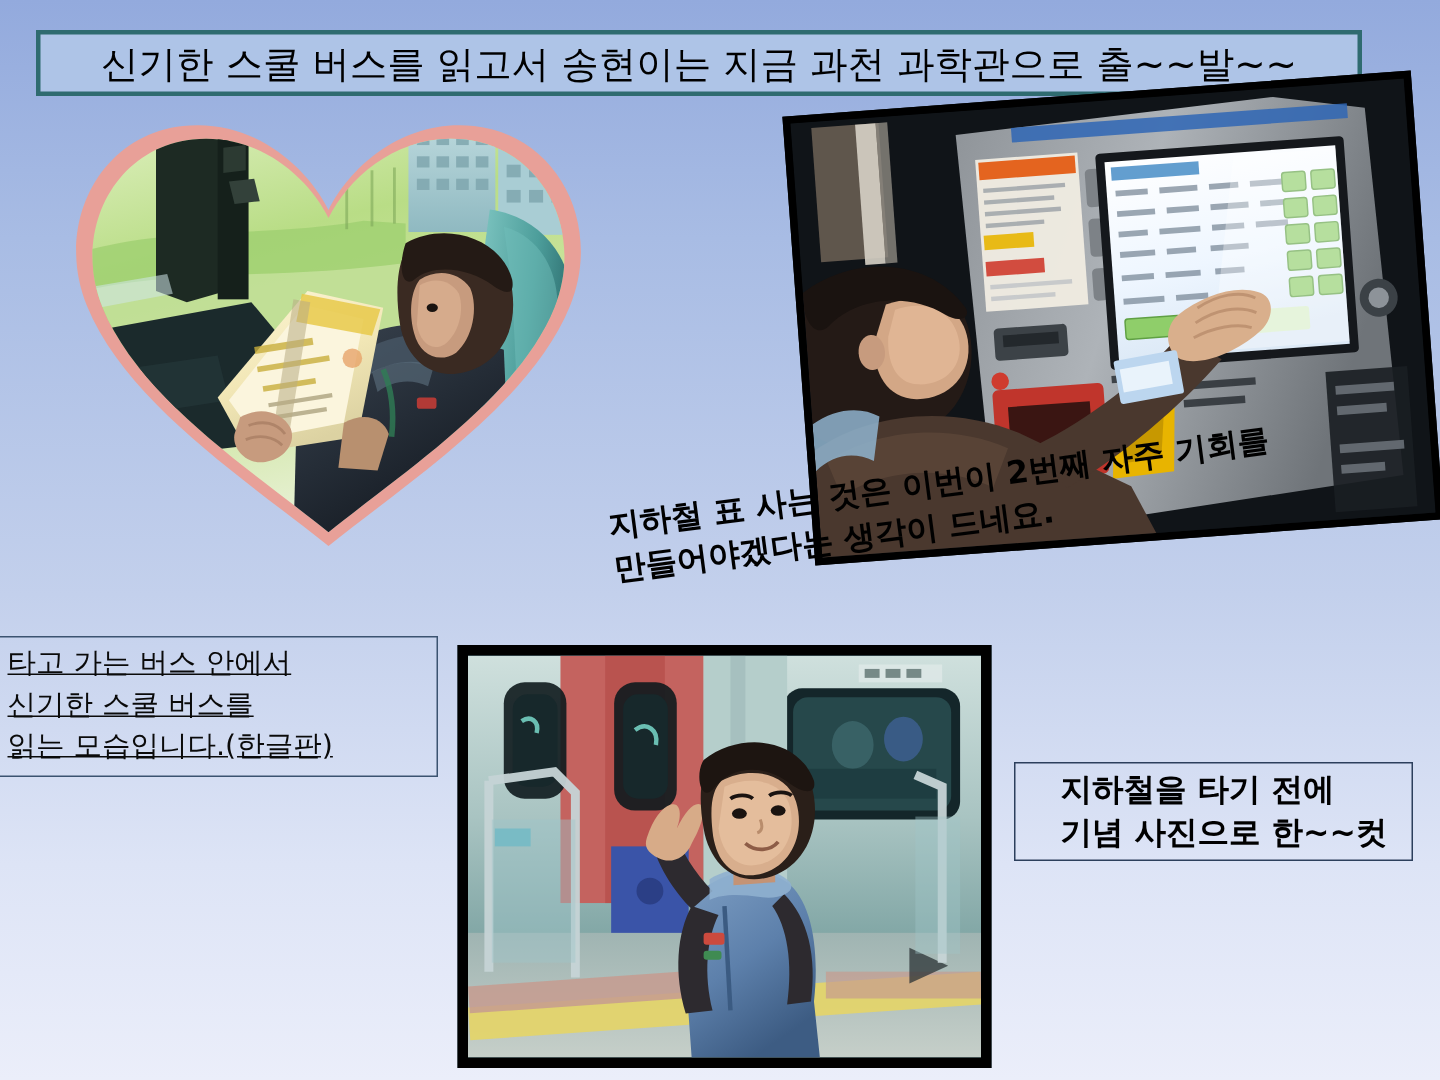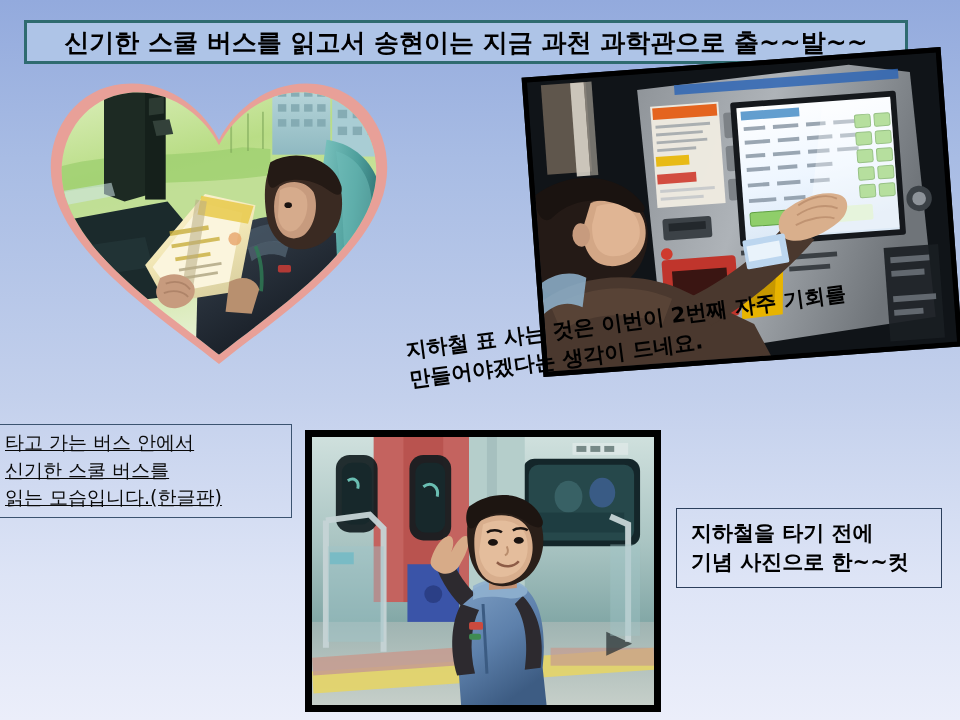"신기한 스쿨 버스를 읽고서 송현이는" .title-text { font-weight: bold -> normal }
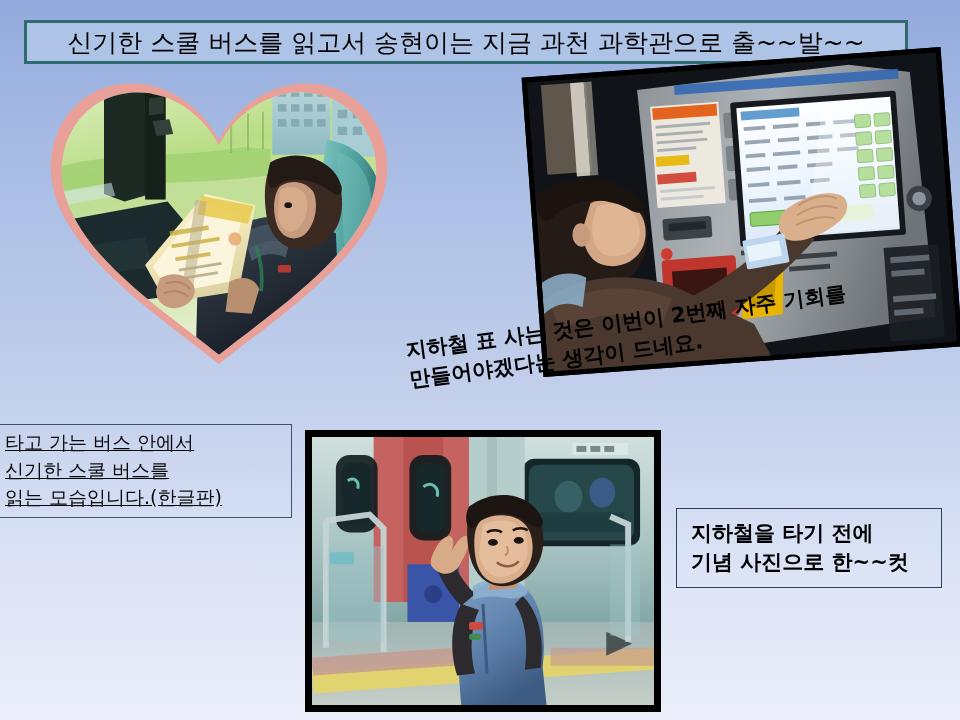"지하철을 타기 전에" .right-caption { height: 80px -> 66px; justify-content: none -> center }
